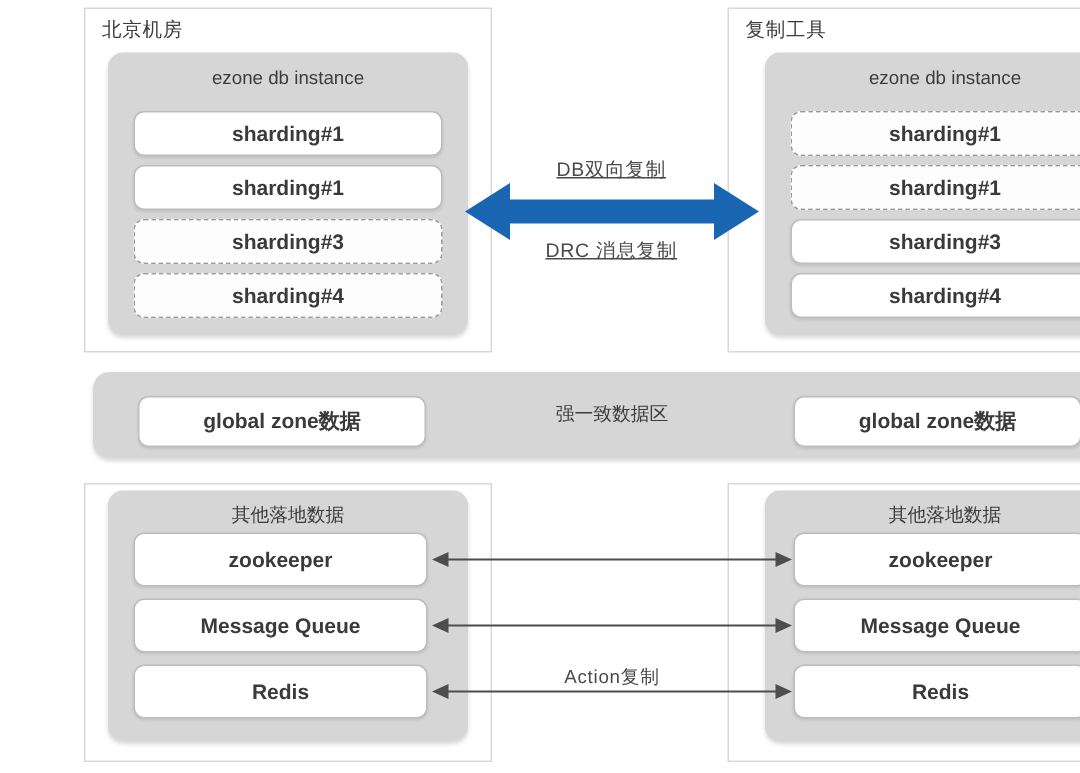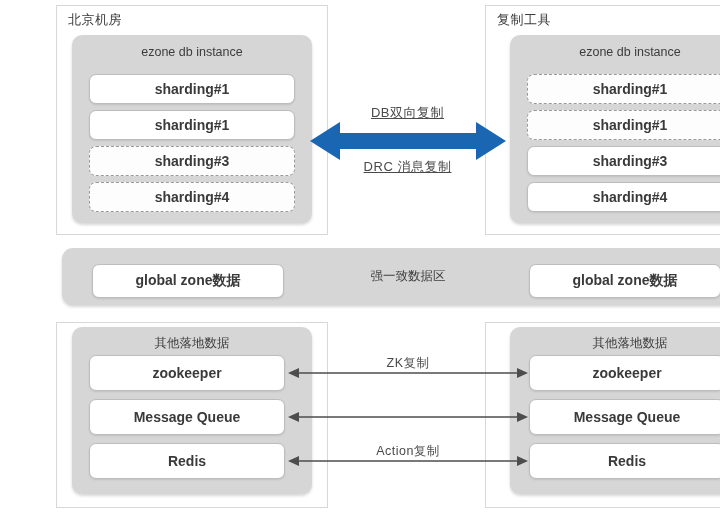"ZK复制" div.rep-label { html: <div>ZK复制</div> -> none }
